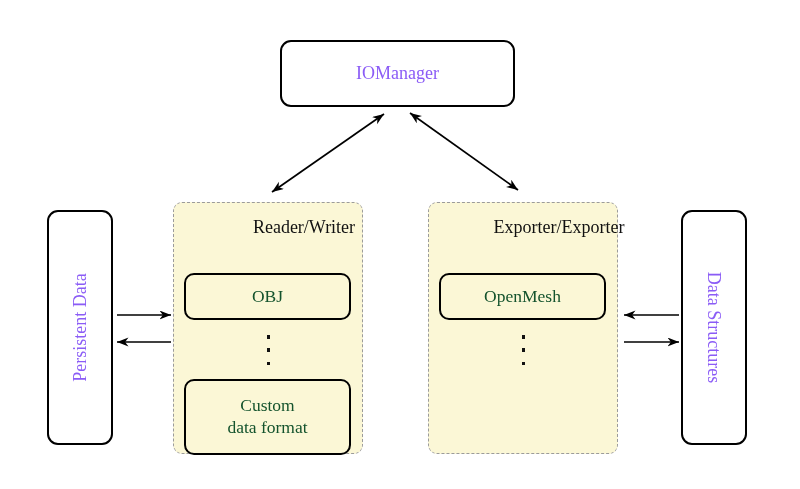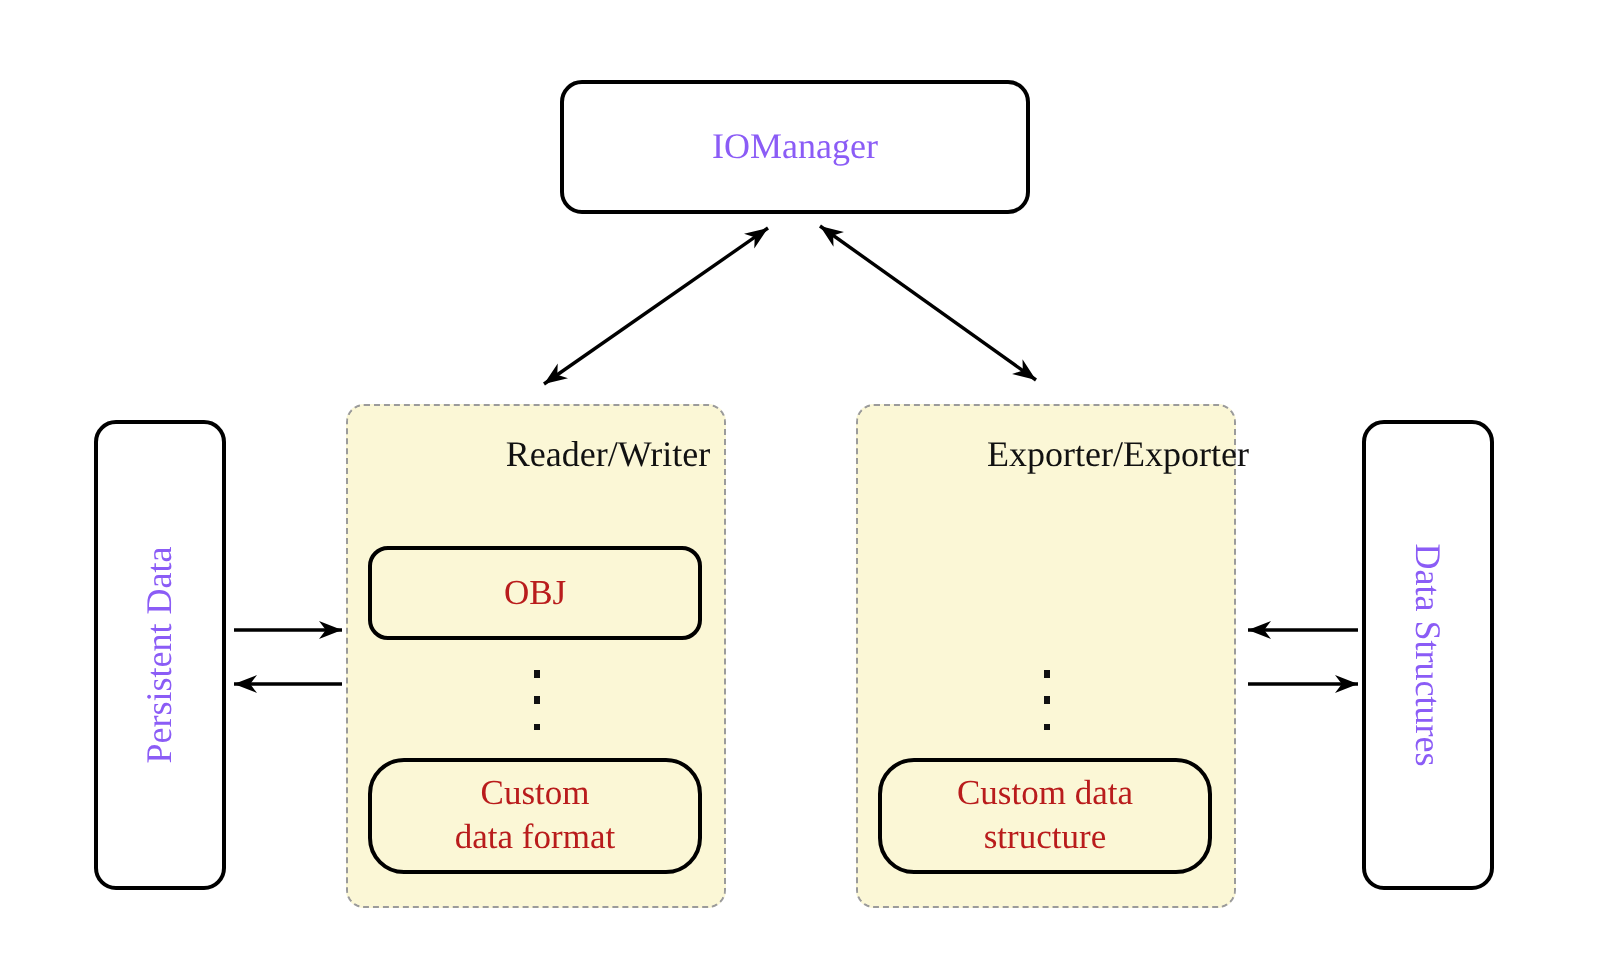"OBJ" .inner-node { color: #b91c1c -> #14532d }
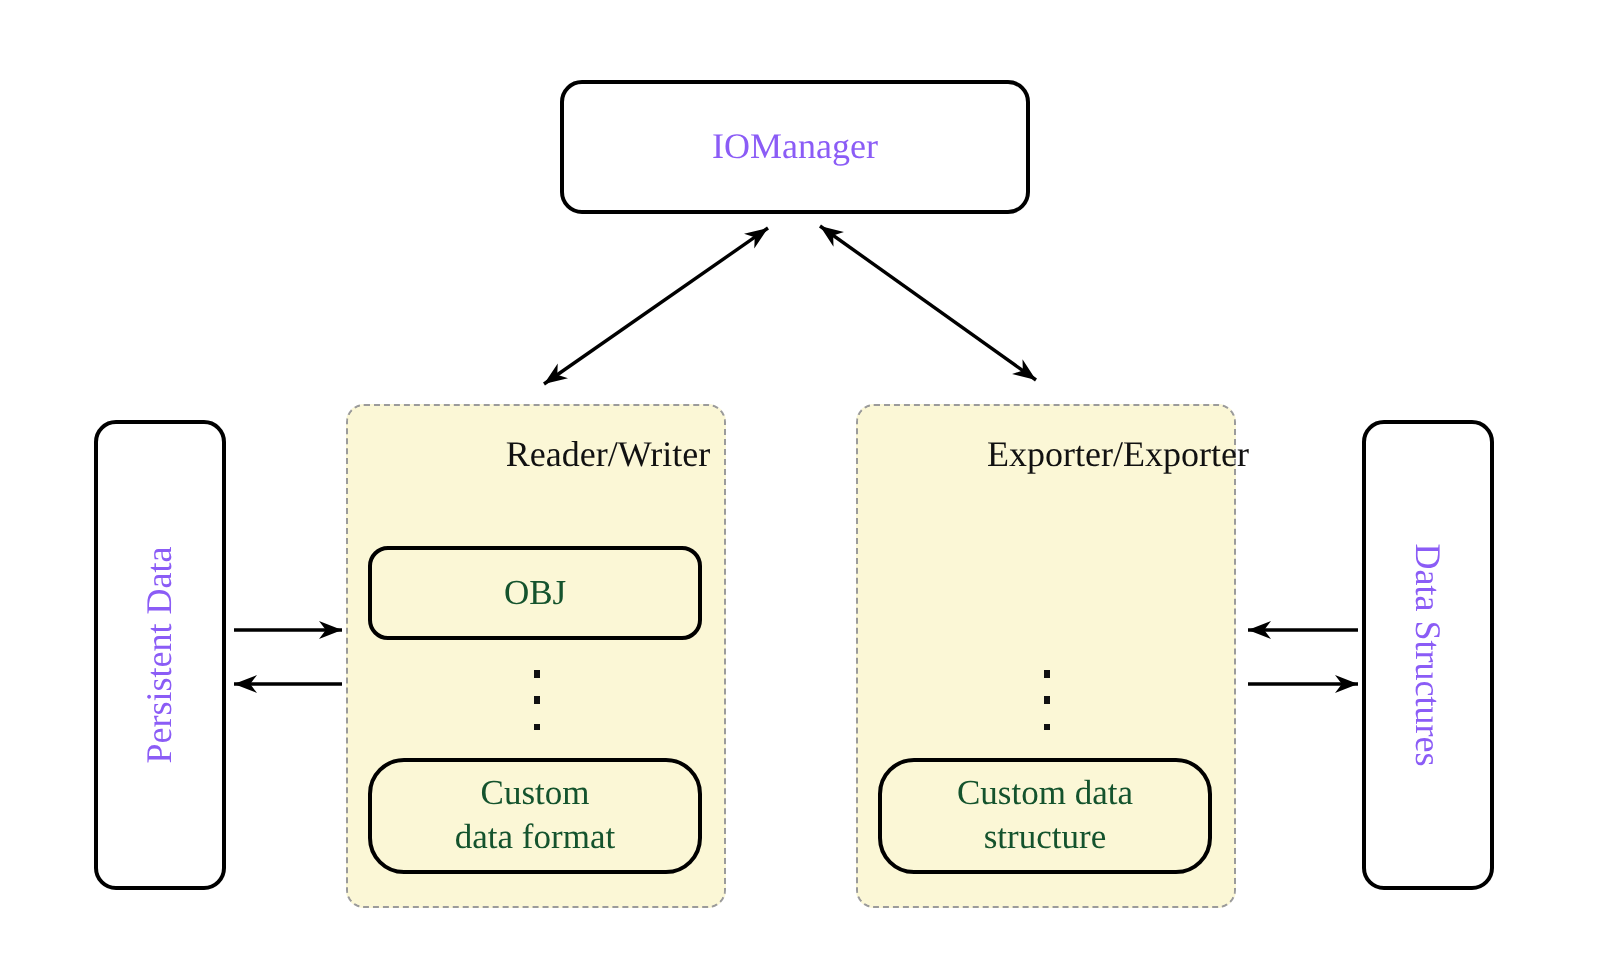"OpenMesh" div.inner-node { html: none -> <div> <span>OpenMesh</span> </div> }
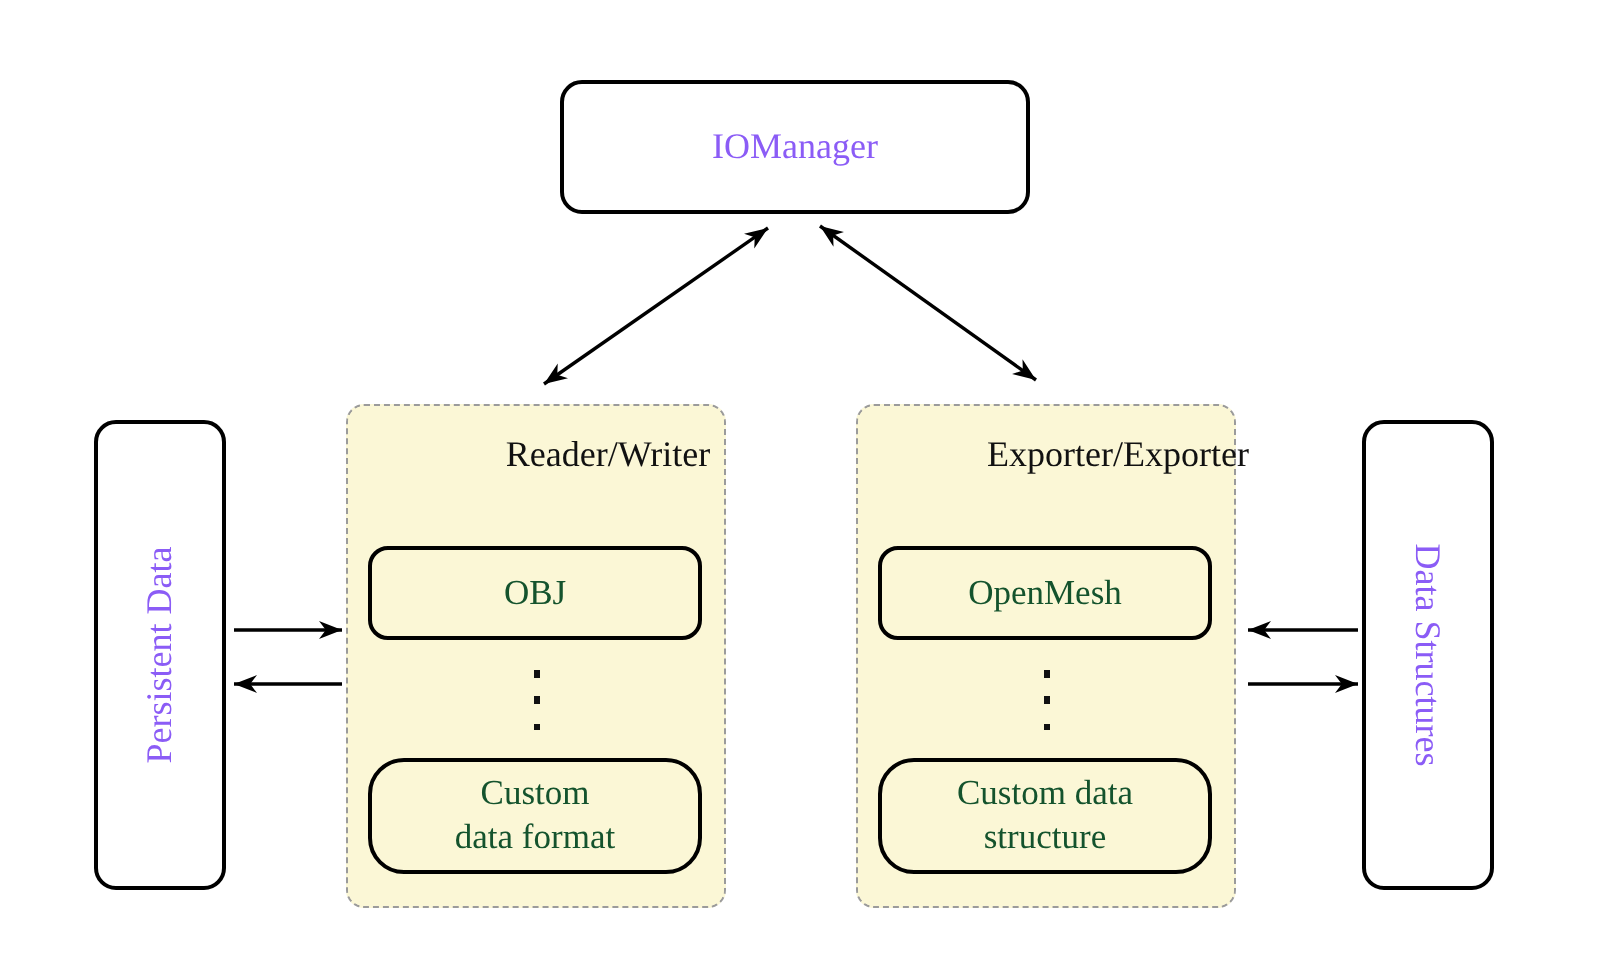"Custom" .inner-bottom { border-radius: 18px -> none; height: 58px -> 76px }
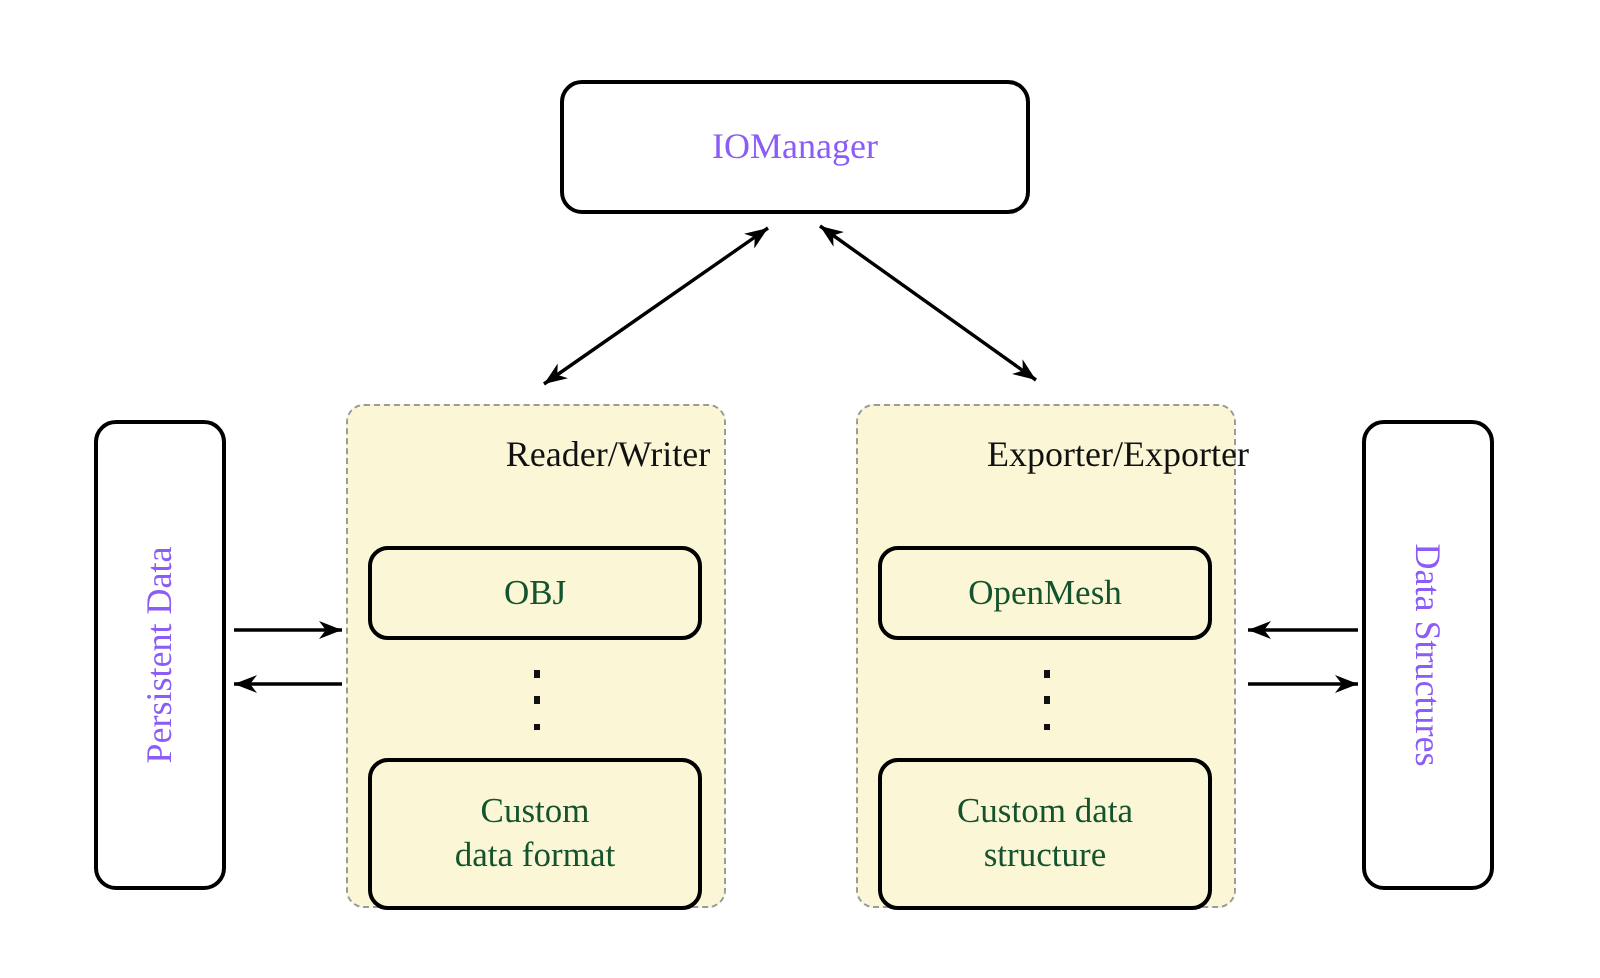"Custom data" div.inner-node { html: <div> <span>Custom data</span> <span>structure</span> </div> -> none }
